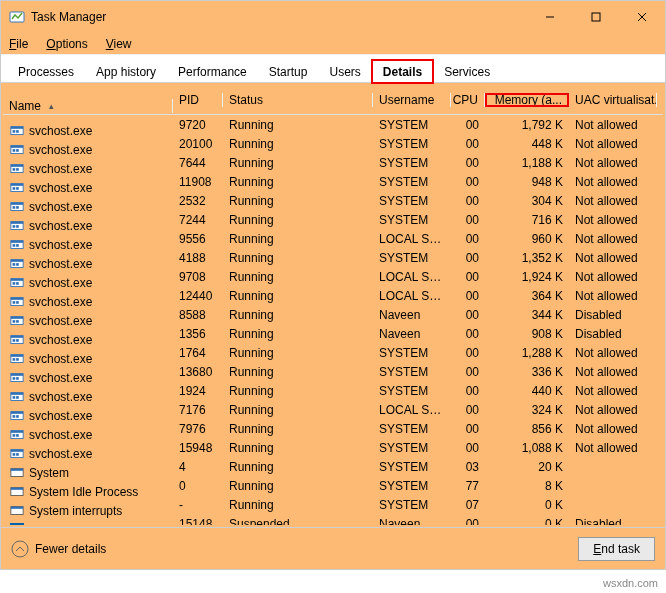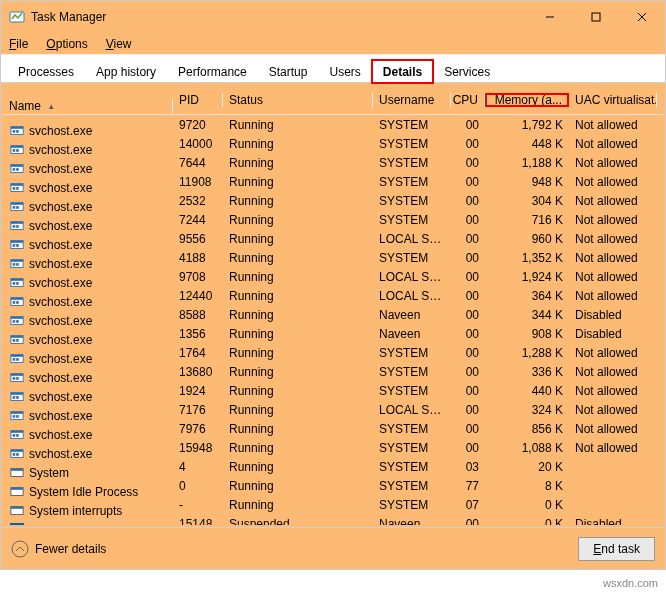"14000" div.col { text: 14000 -> 20100 }
